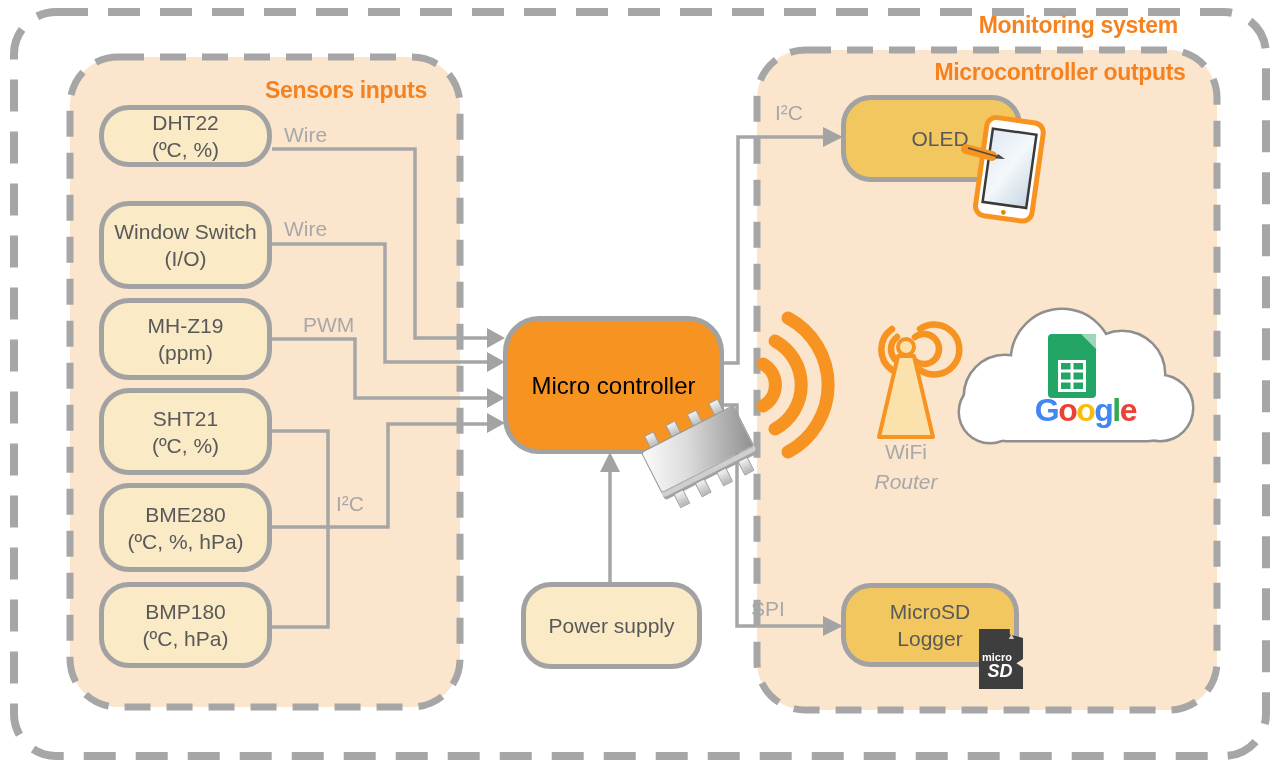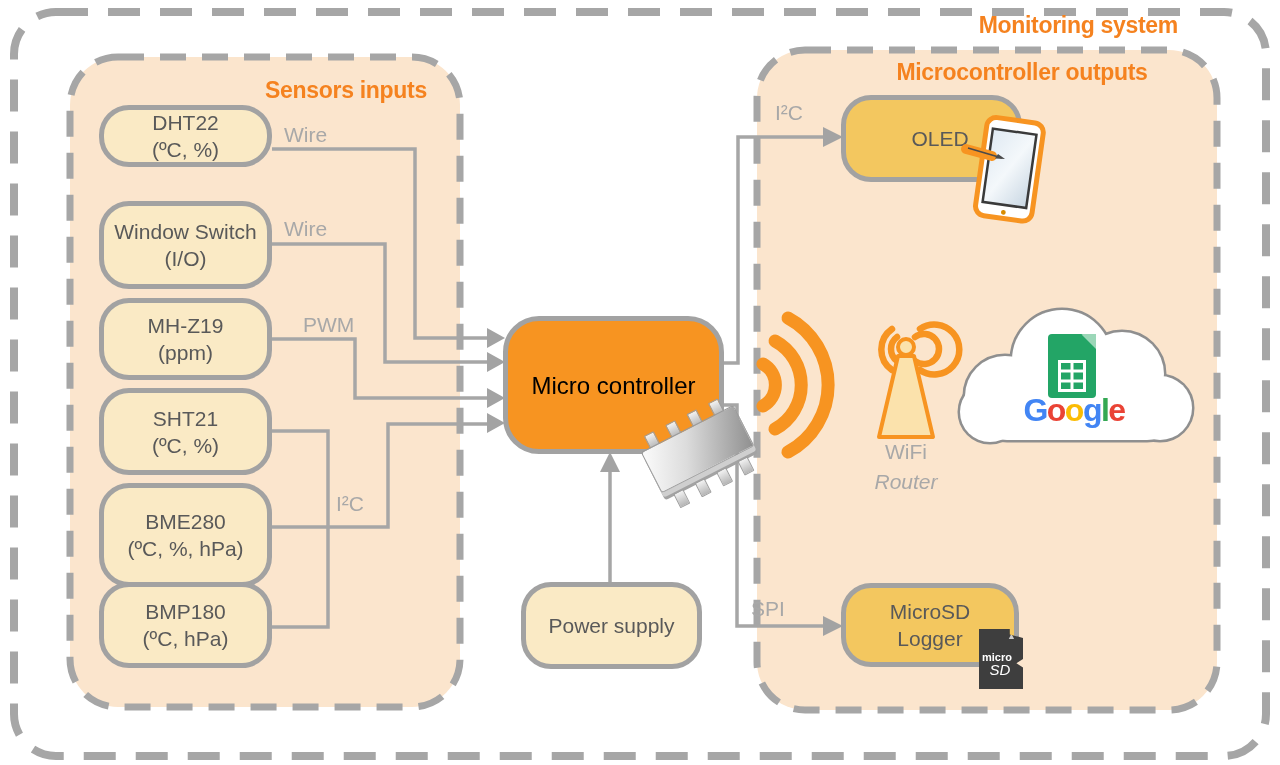"Microcontroller outputs" div.title { left: 872px -> 910px }
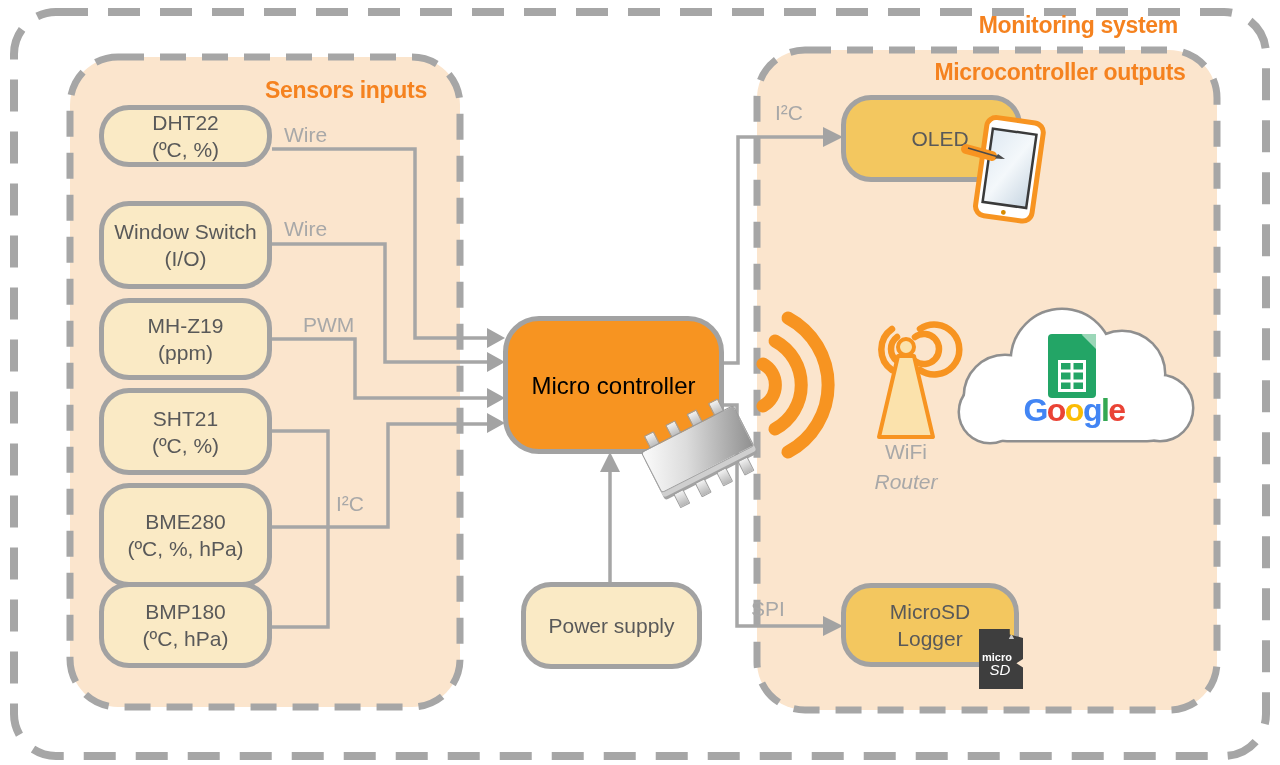"Google" .google { text-align: center -> right }
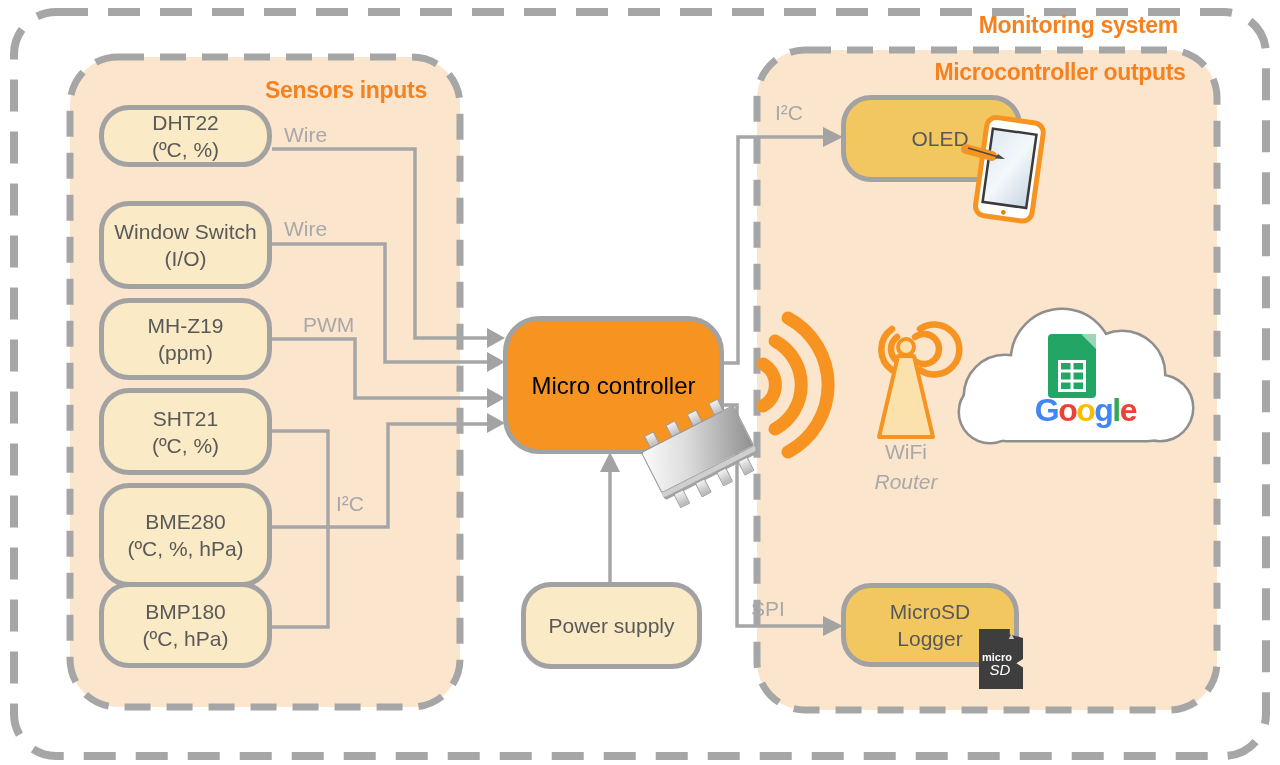"BME280" div.node { height: 104px -> 89px }
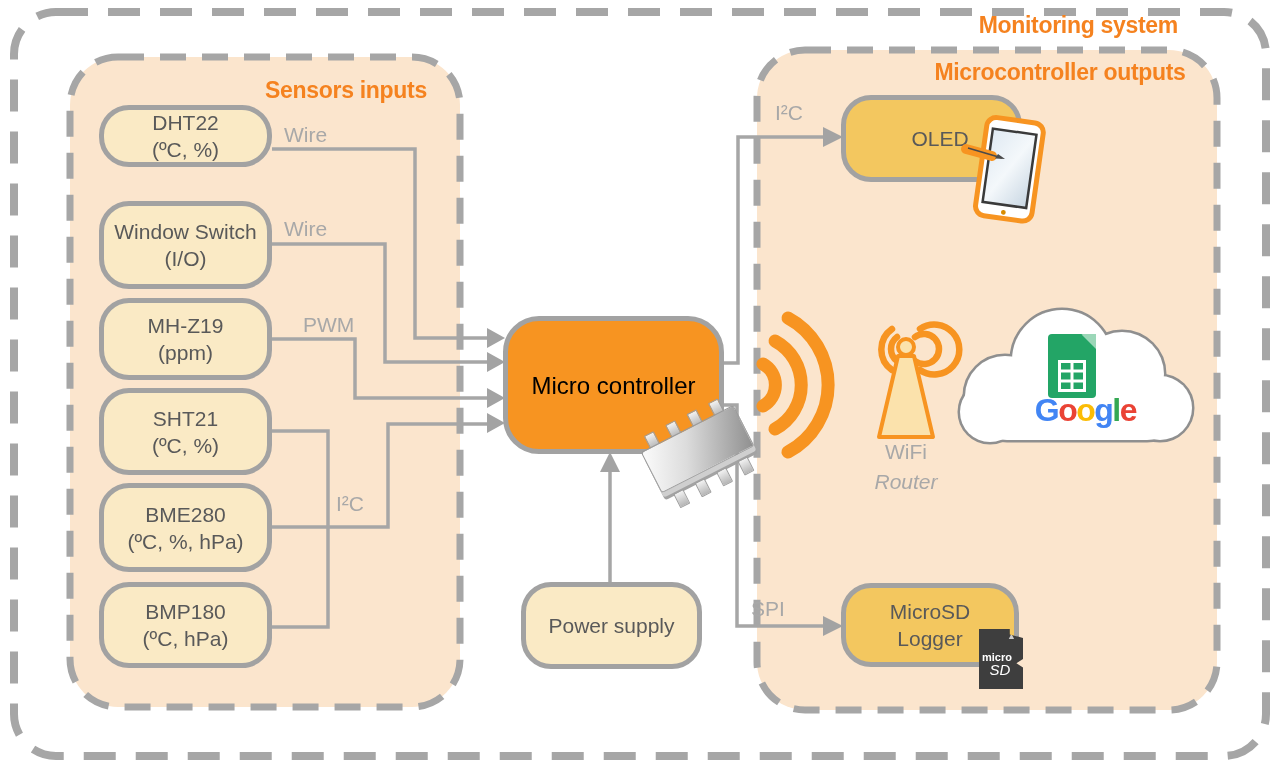"SD" .sdcard .b2 { font-size: 15px -> 18px; font-weight: 400 -> 700 }
